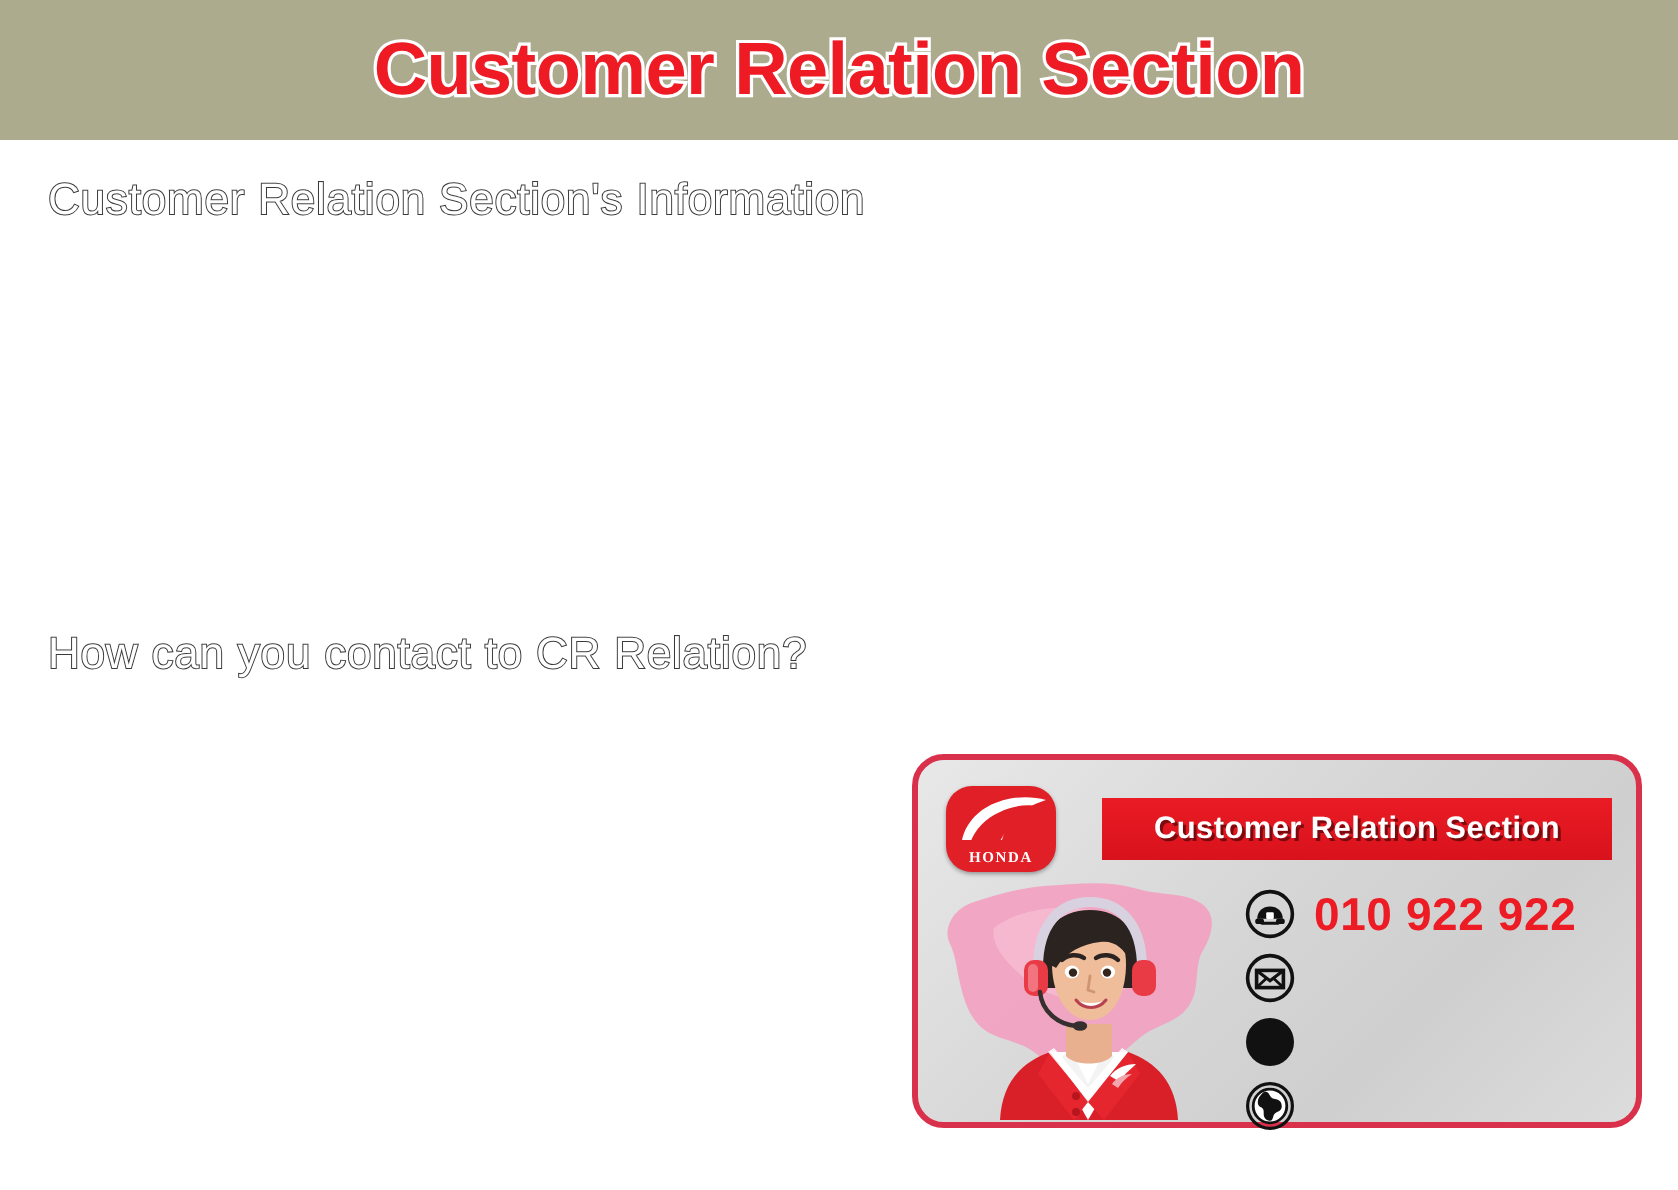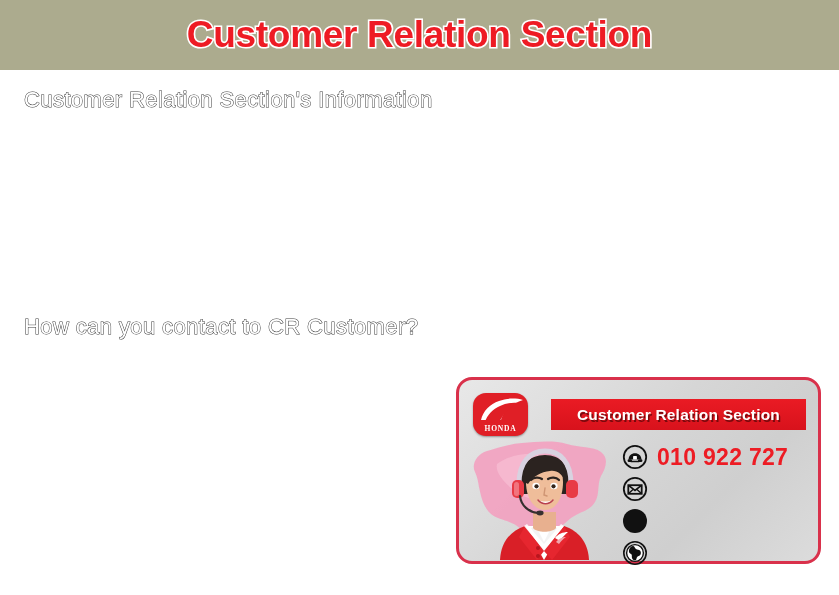"How can you contact to" div.outline-heading { text: Customer -> Relation }
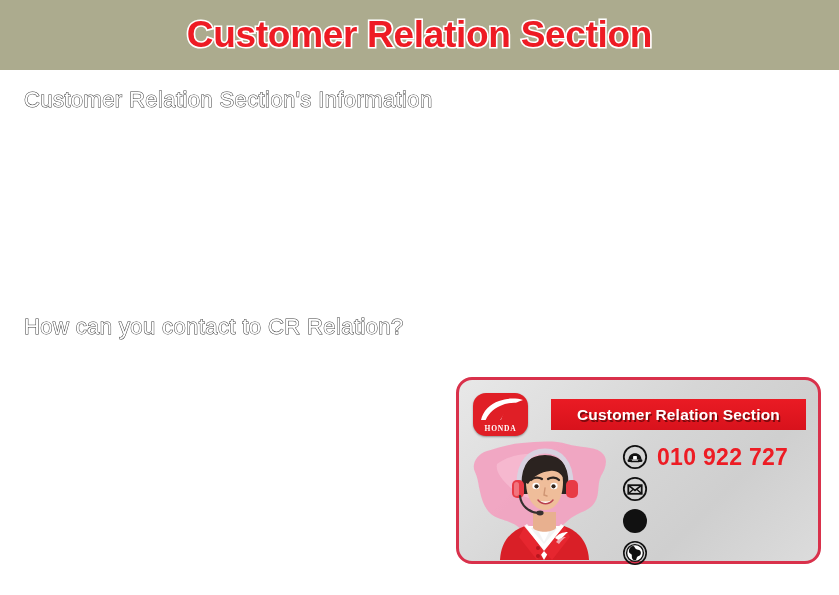"010 922 727" span.contact-value { text: 010 922 727 -> 010 922 922 }
